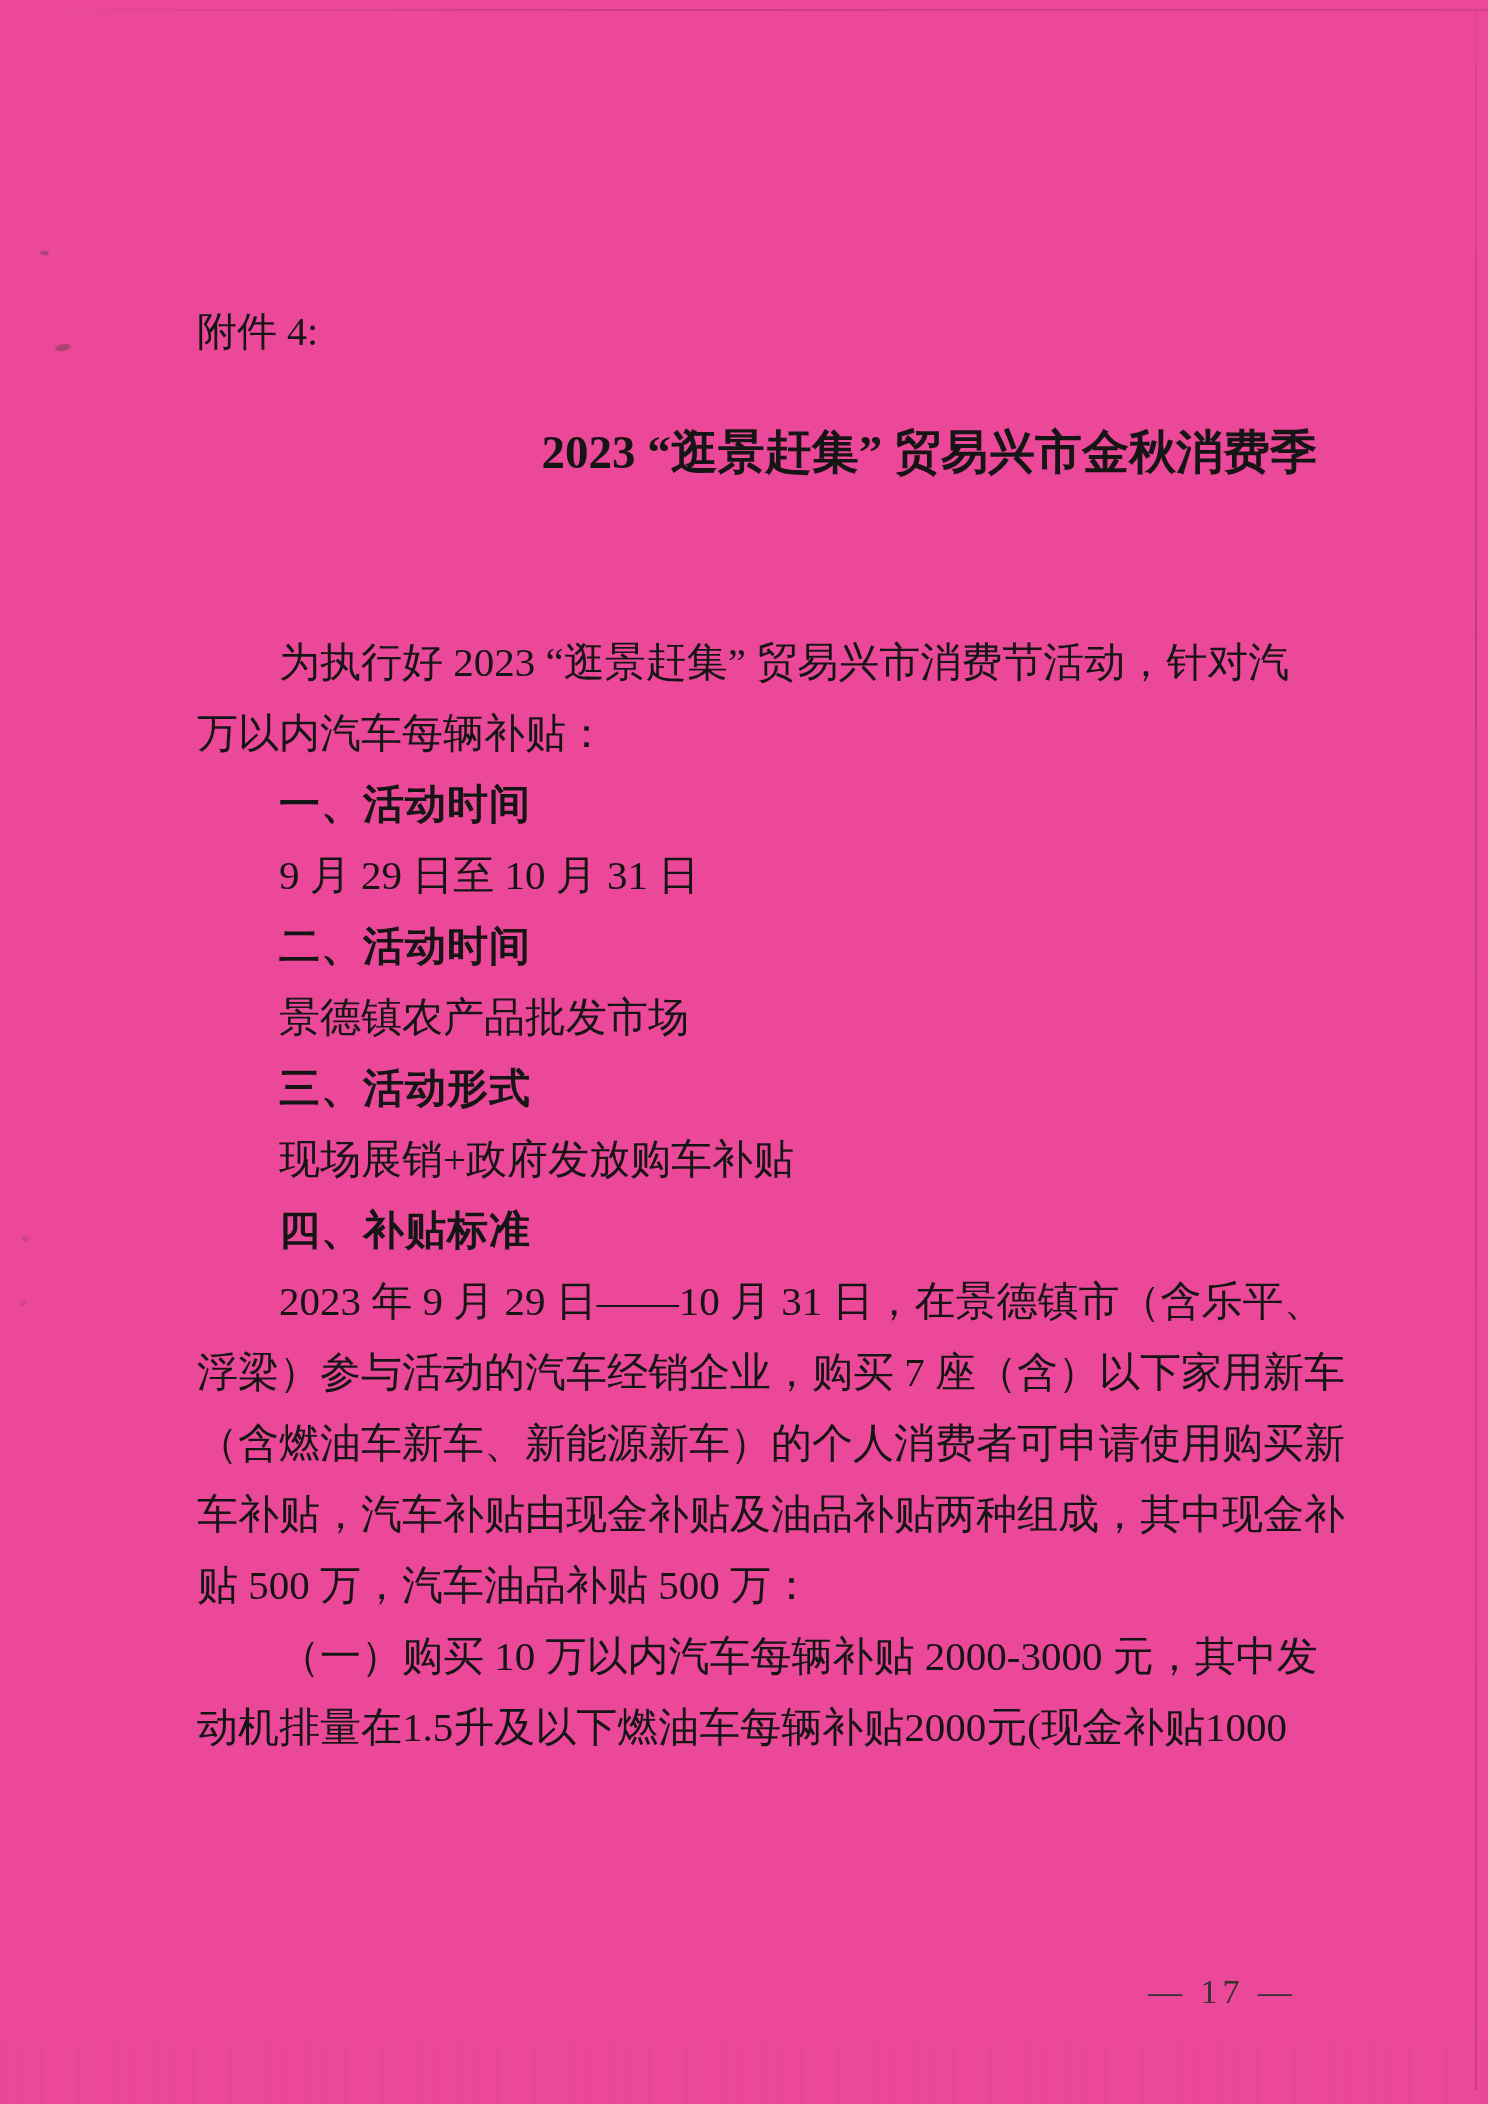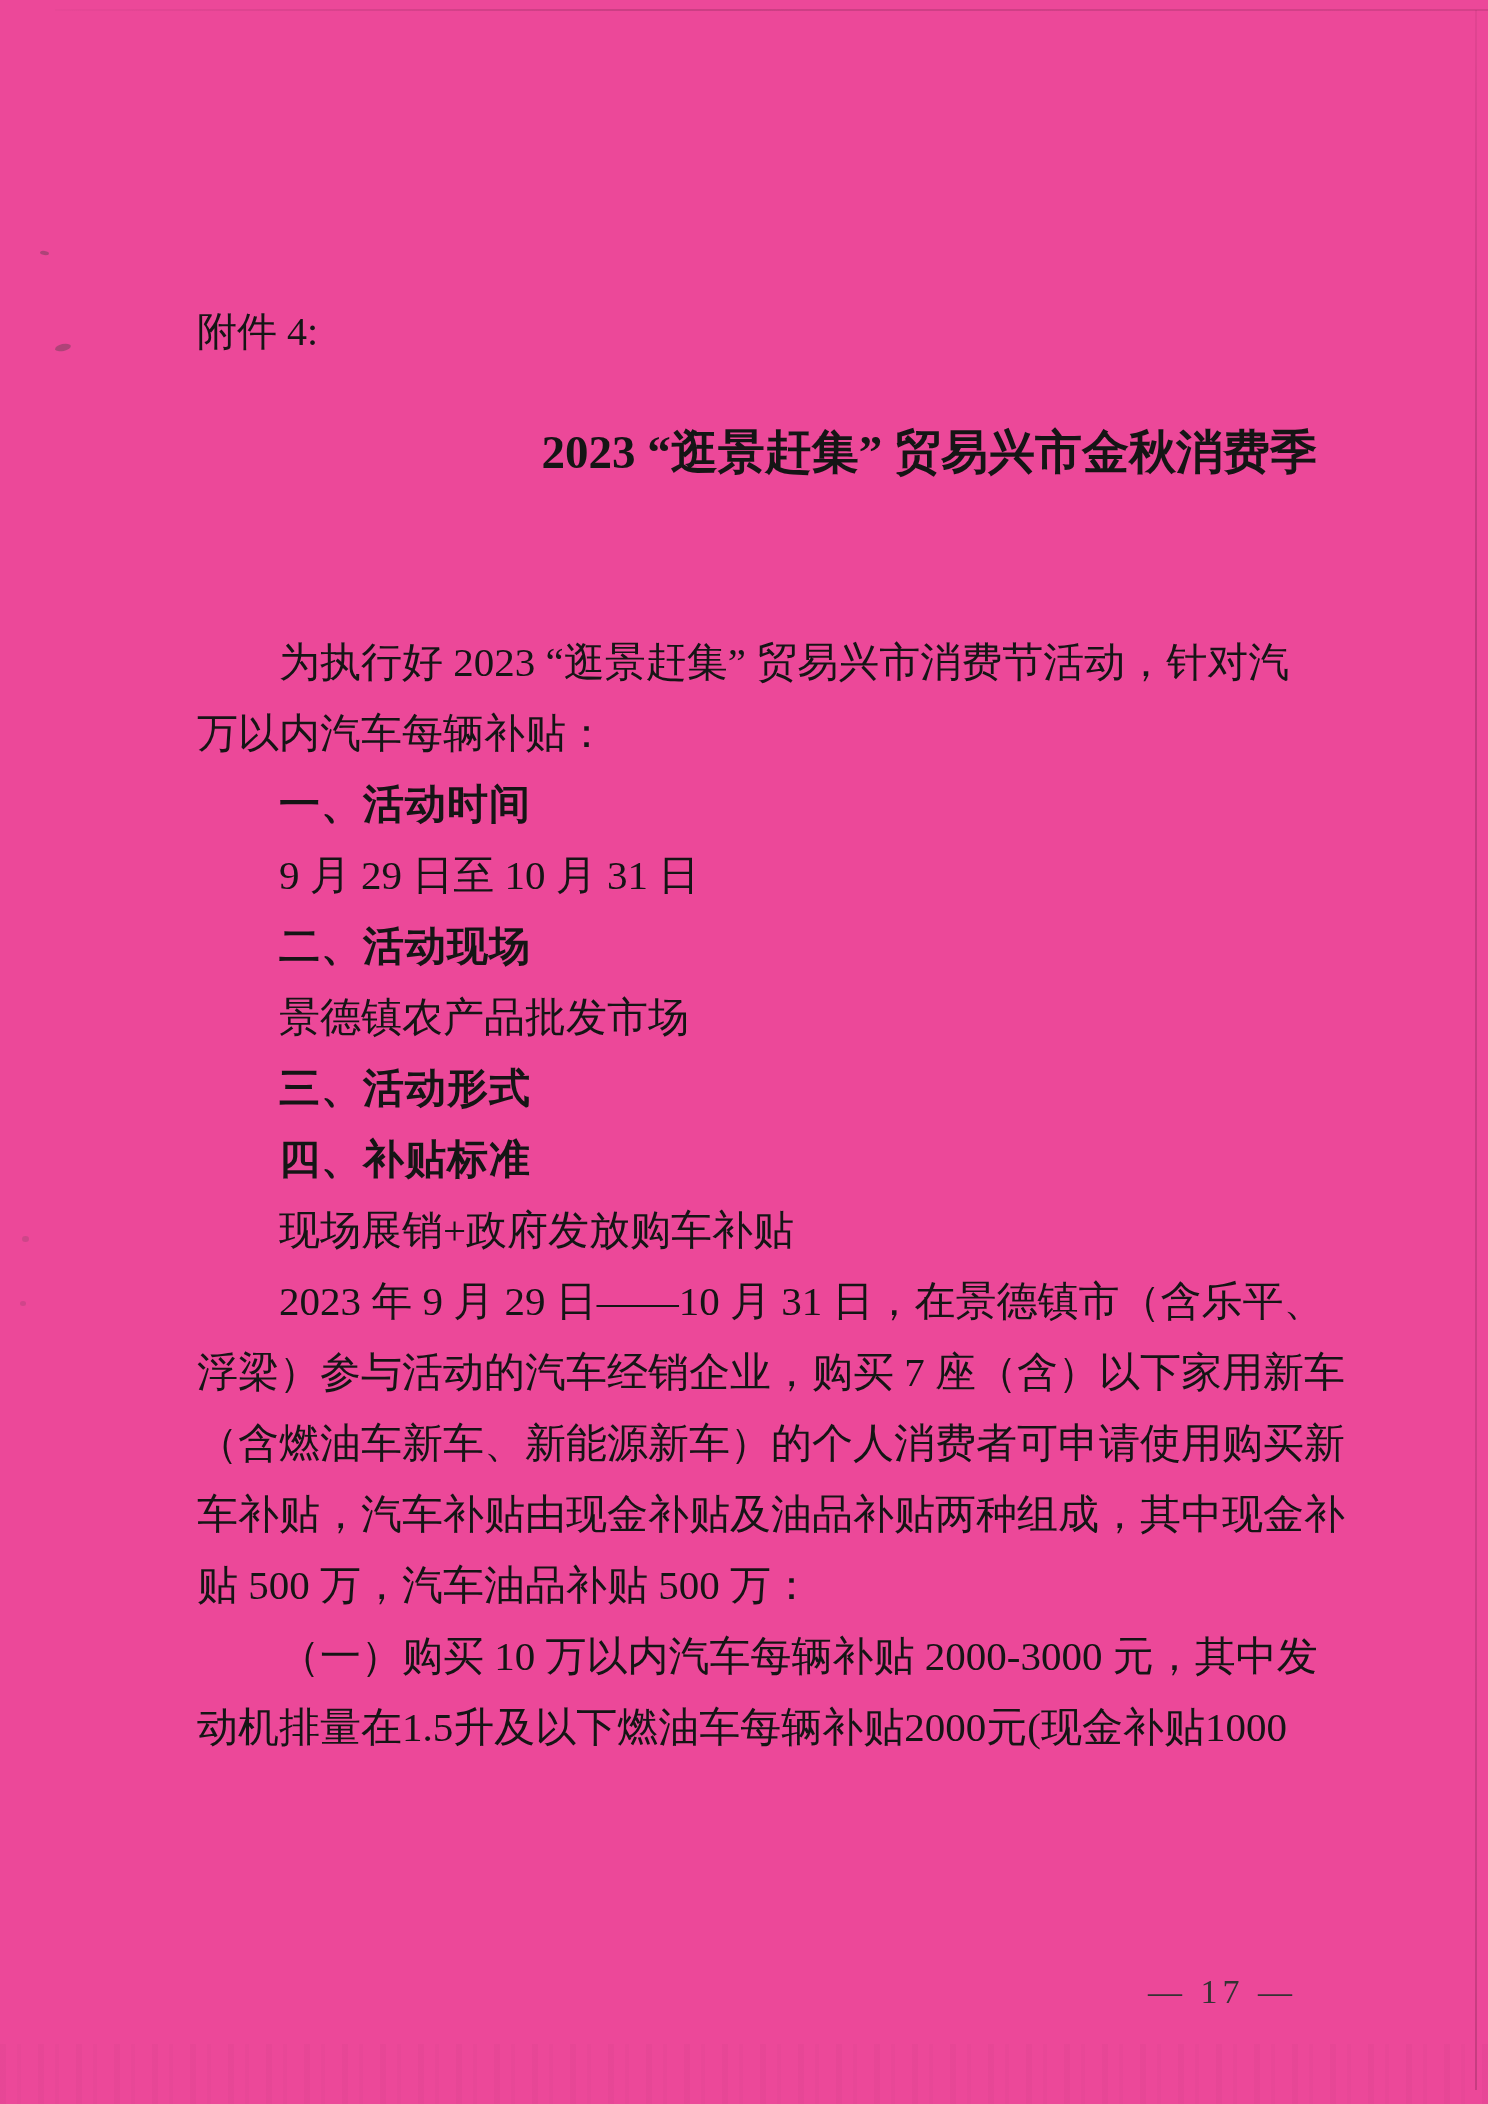"二、活动现场" div.line { text: 现场 -> 时间 }
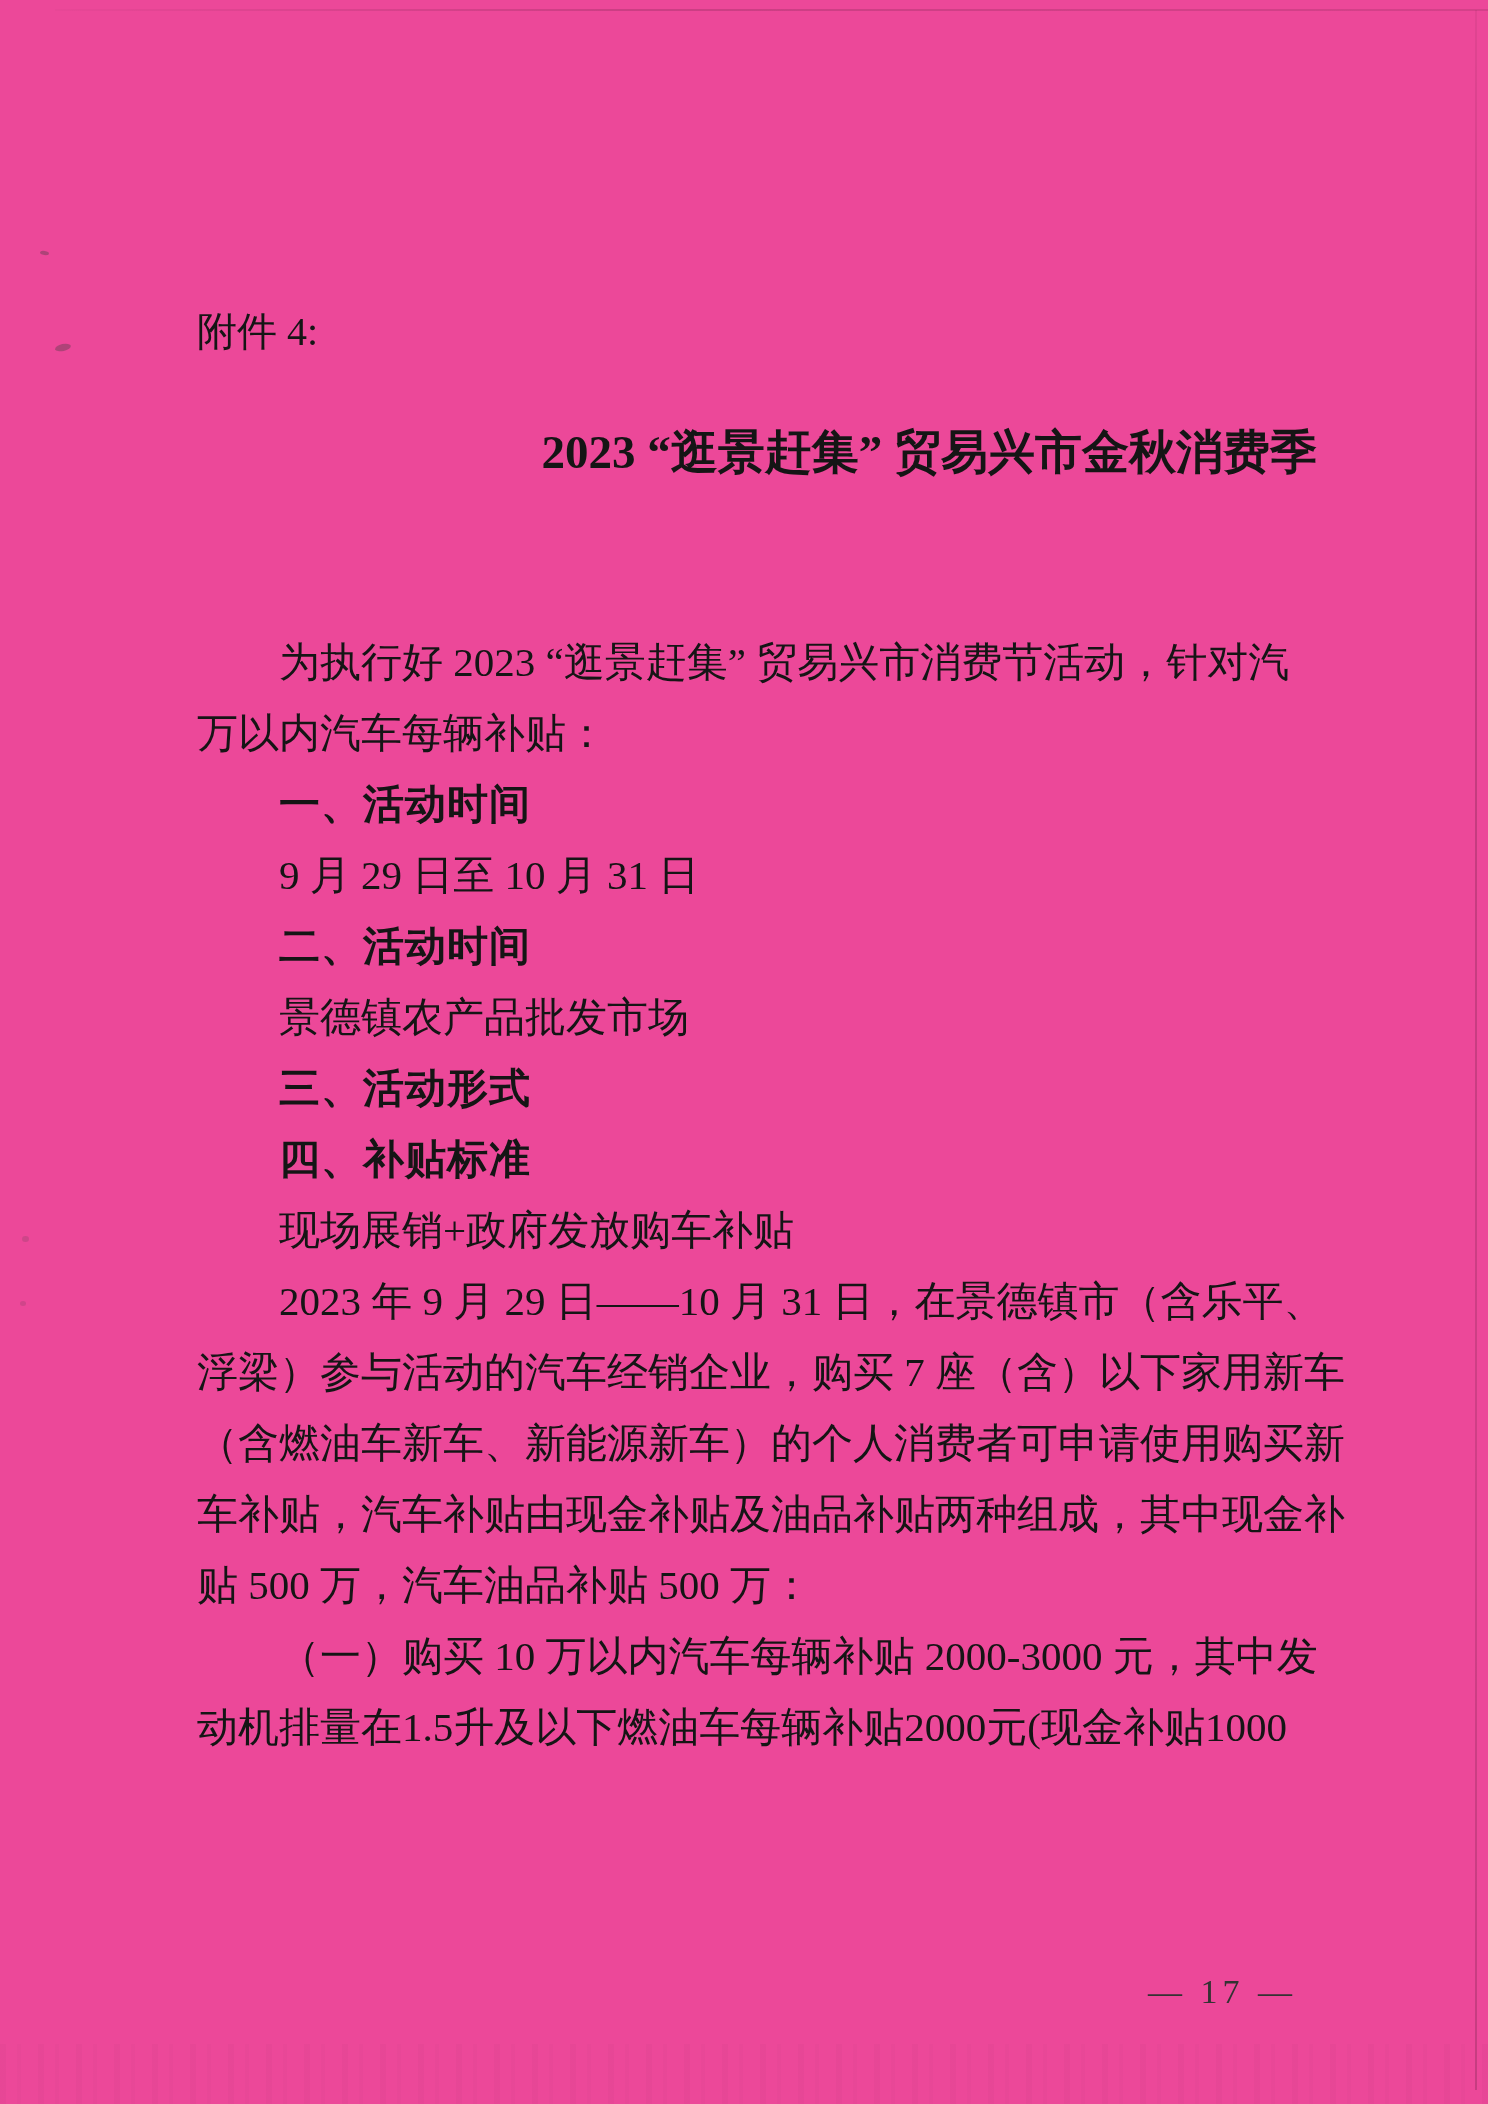"四、补贴标准" div.line { order: before "现场展销+政府发放购车补贴" -> after "现场展销+政府发放购车补贴" }
